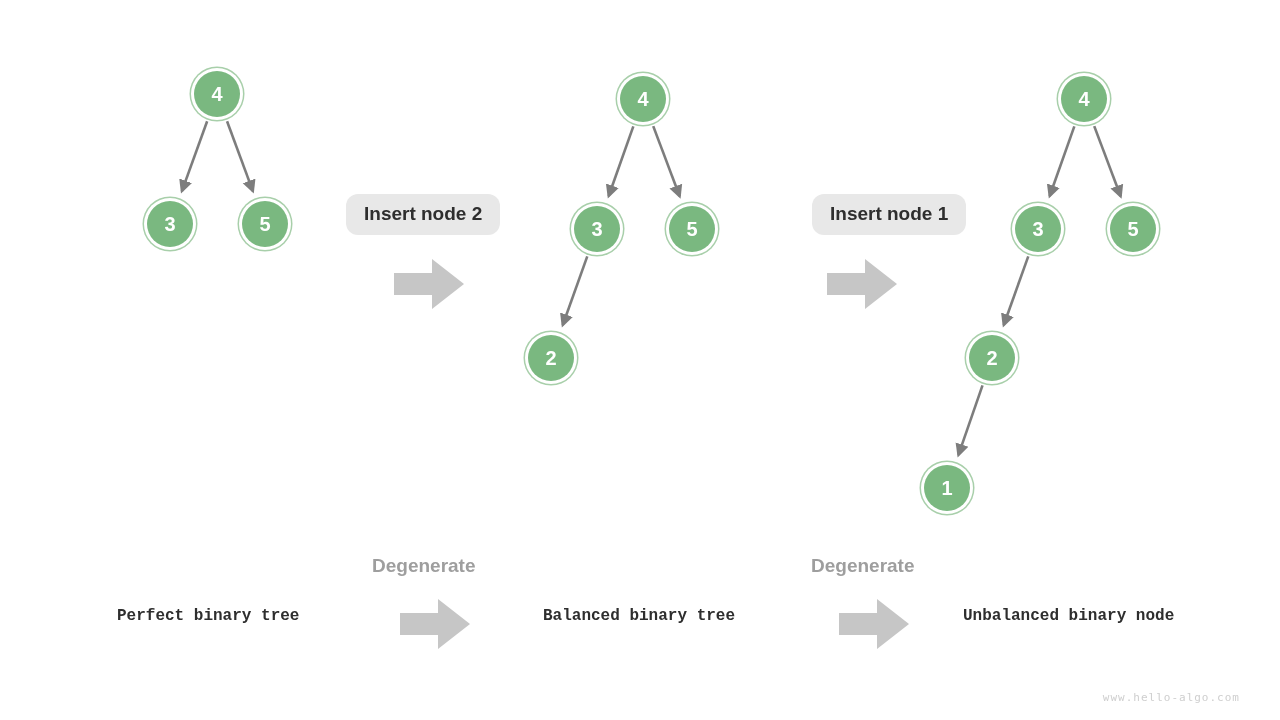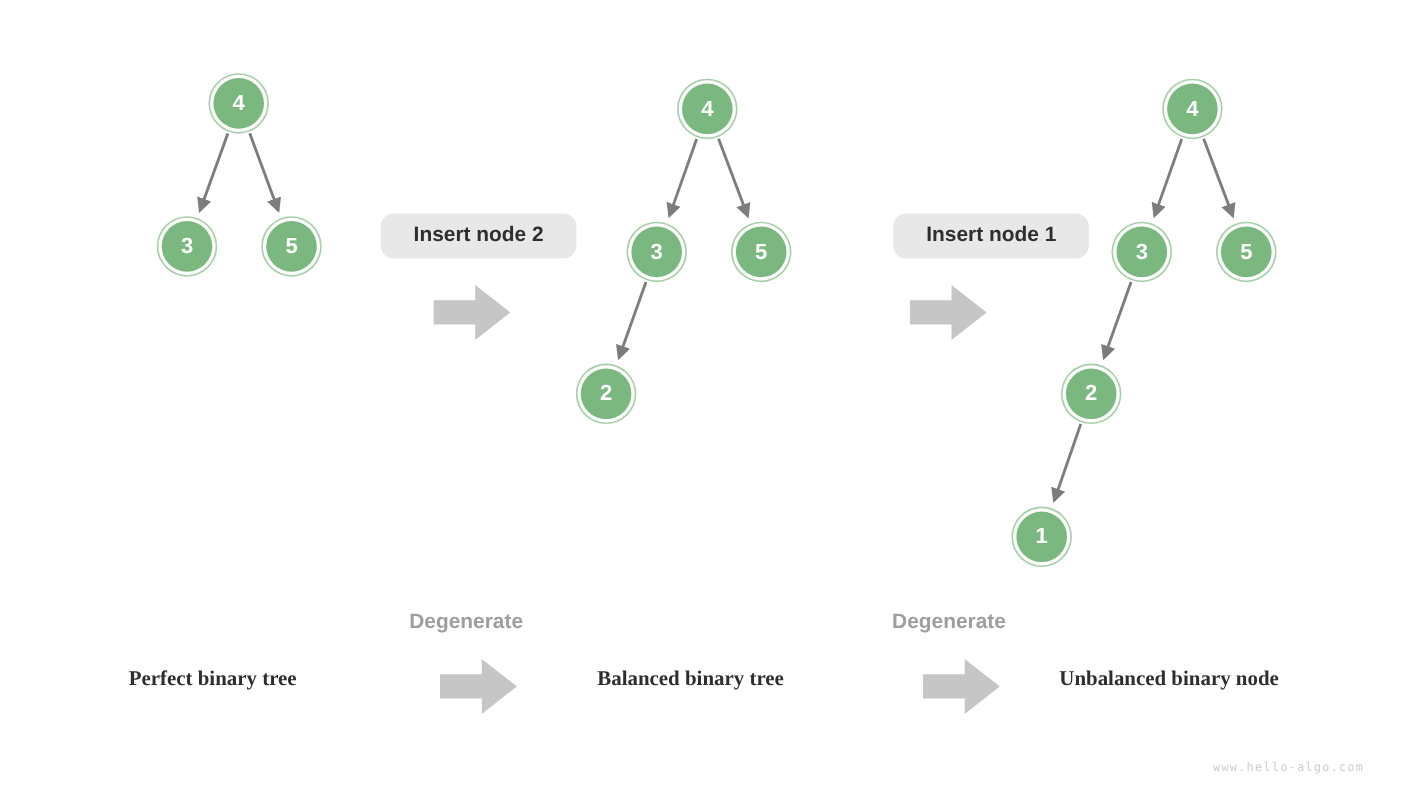"Insert node 2" .op-label { padding: 10px 30px -> 10px 18px }
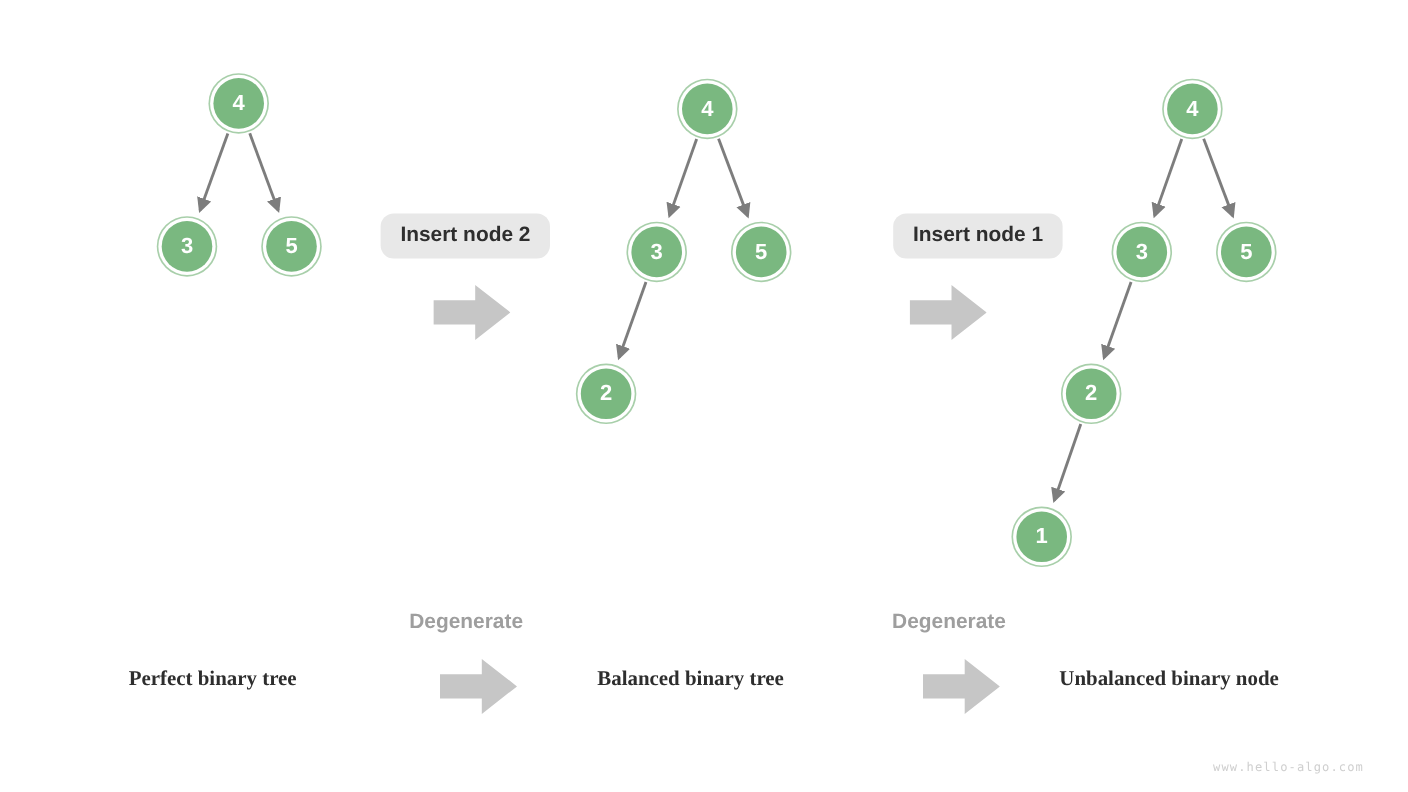"Perfect binary tree" .caption { font-family: Liberation Serif, serif -> Liberation Mono, monospace; font-size: 19px -> 16px }
